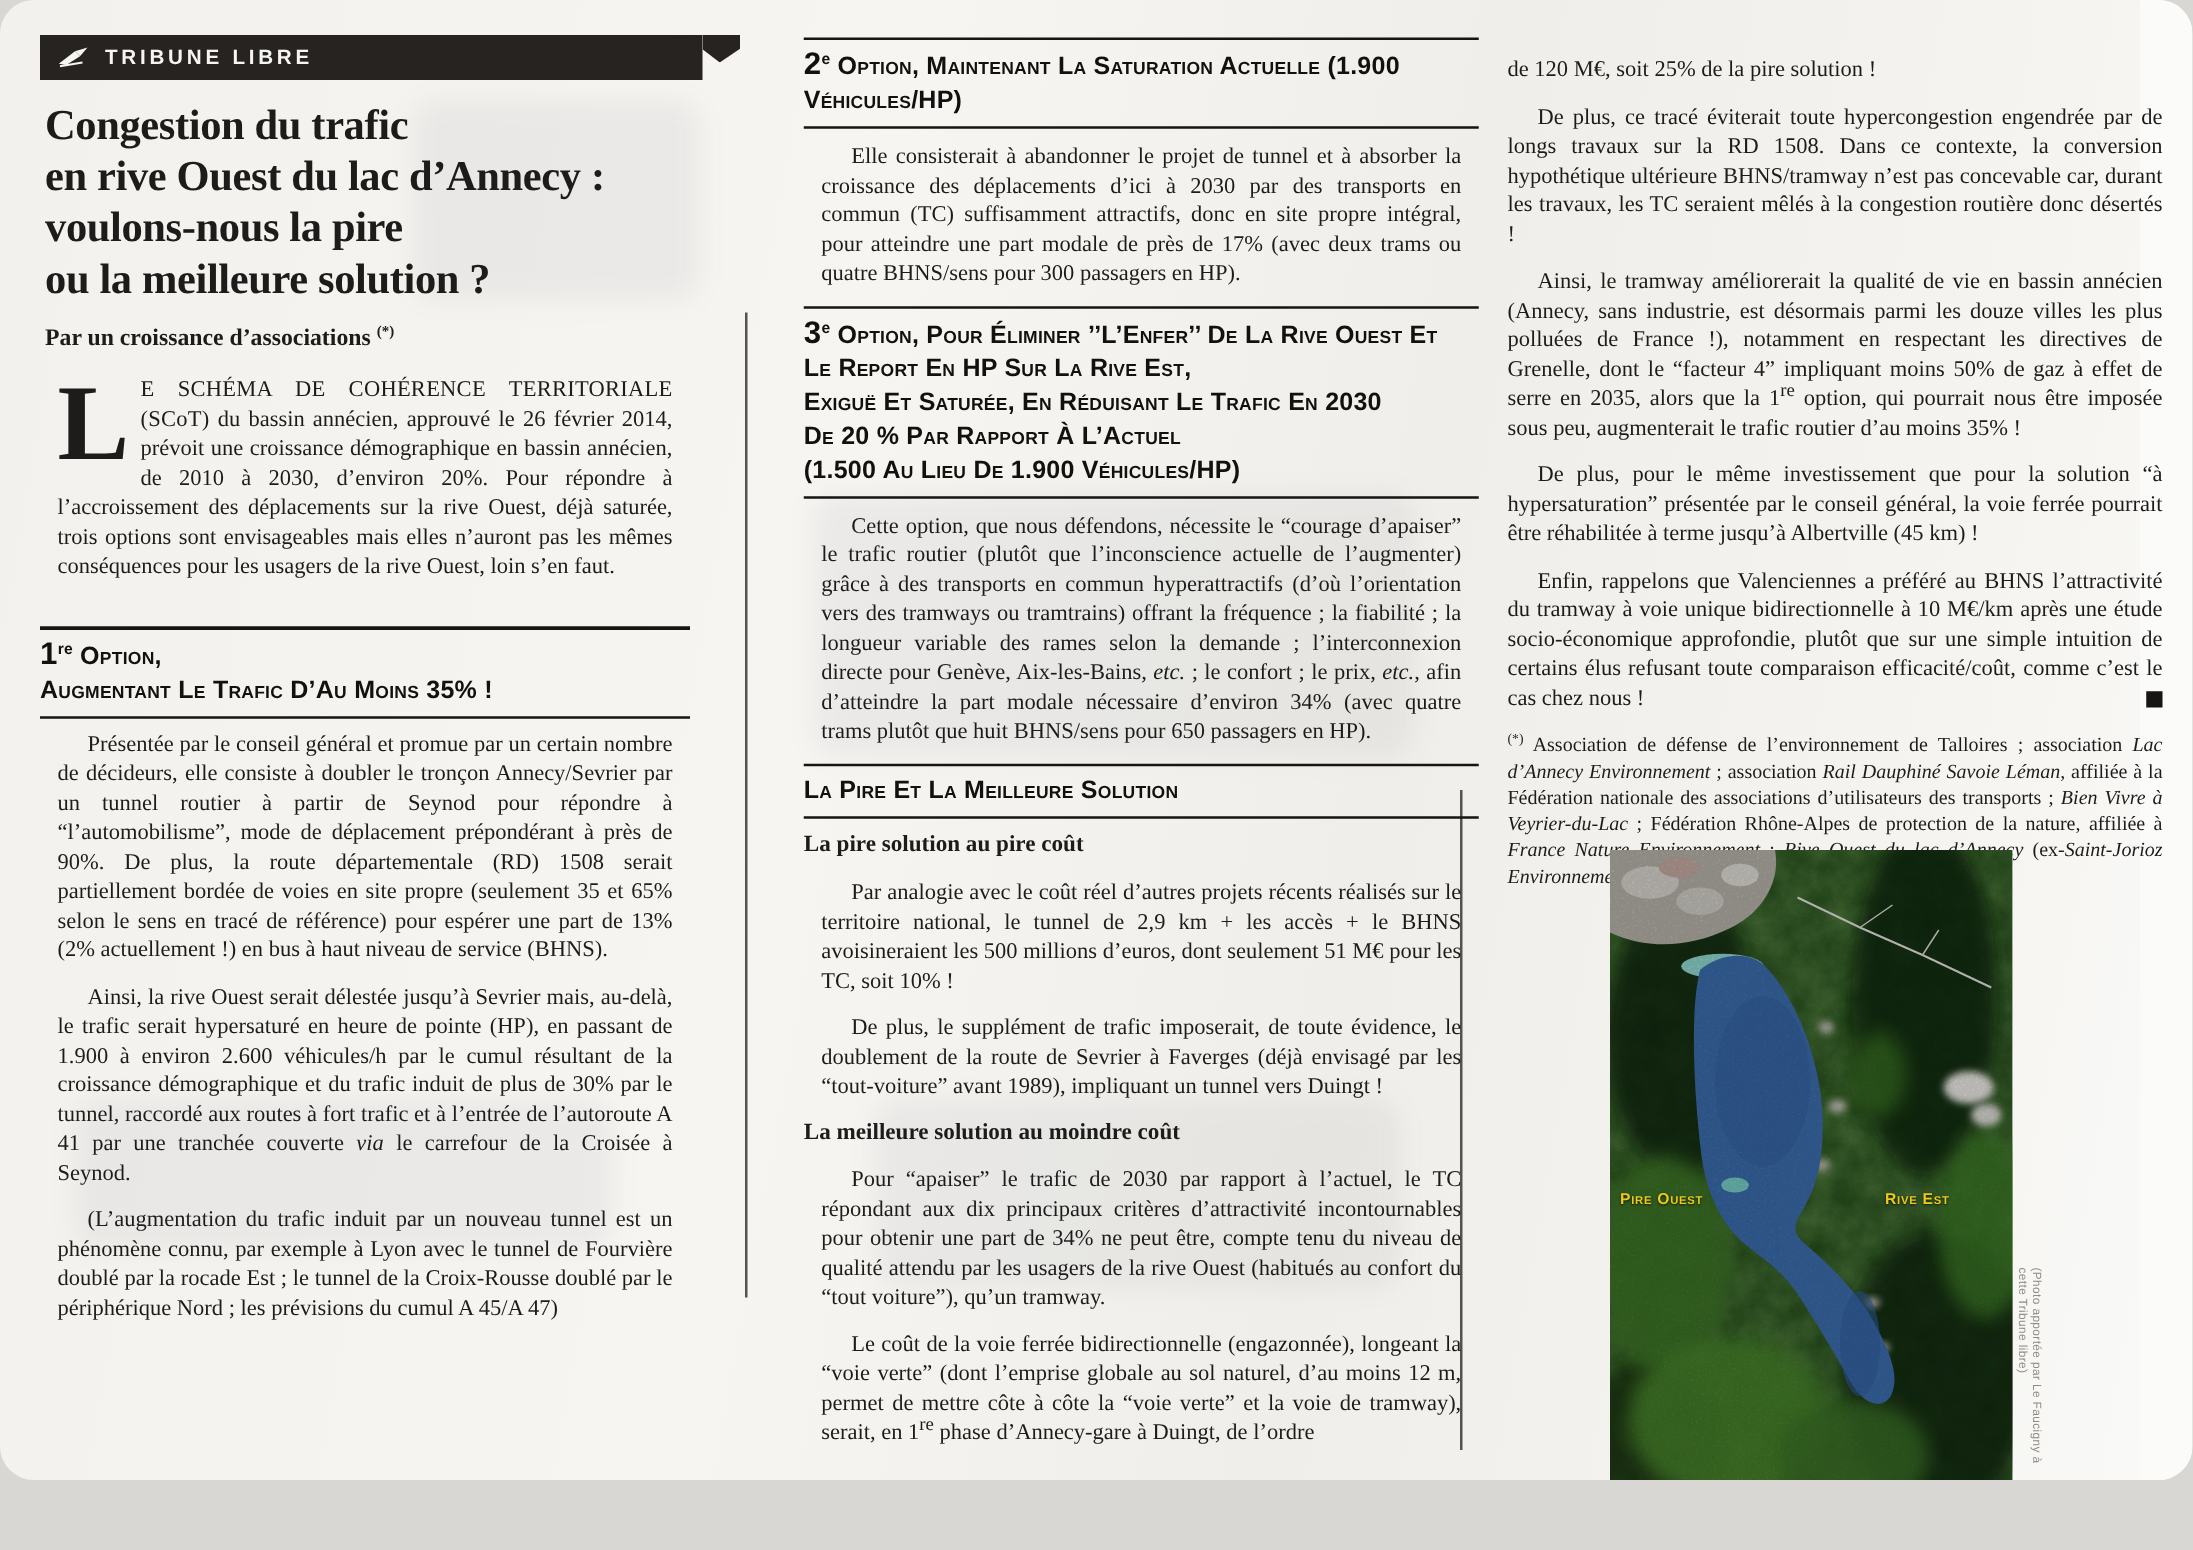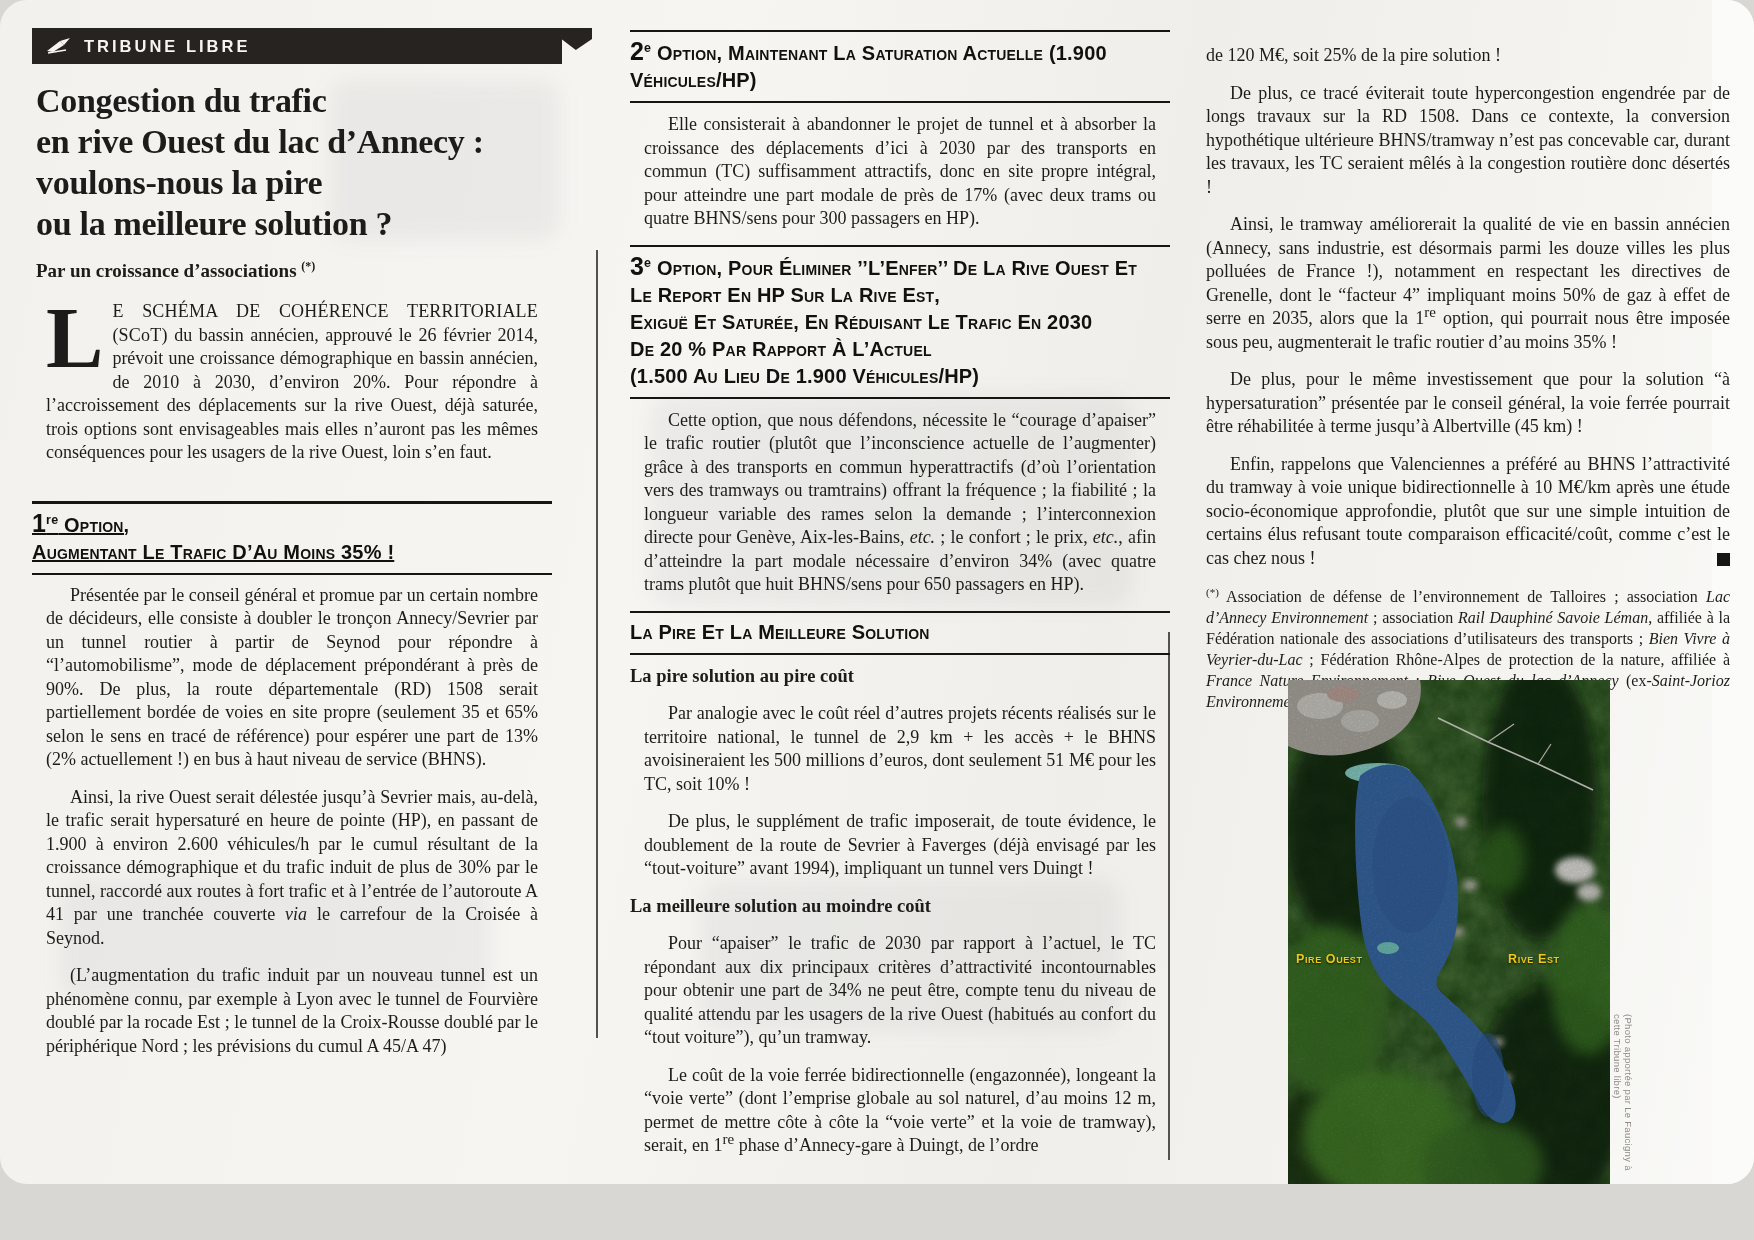"2e Option, Maintenant La Saturation" .col-mid { left: 630px -> 643px }
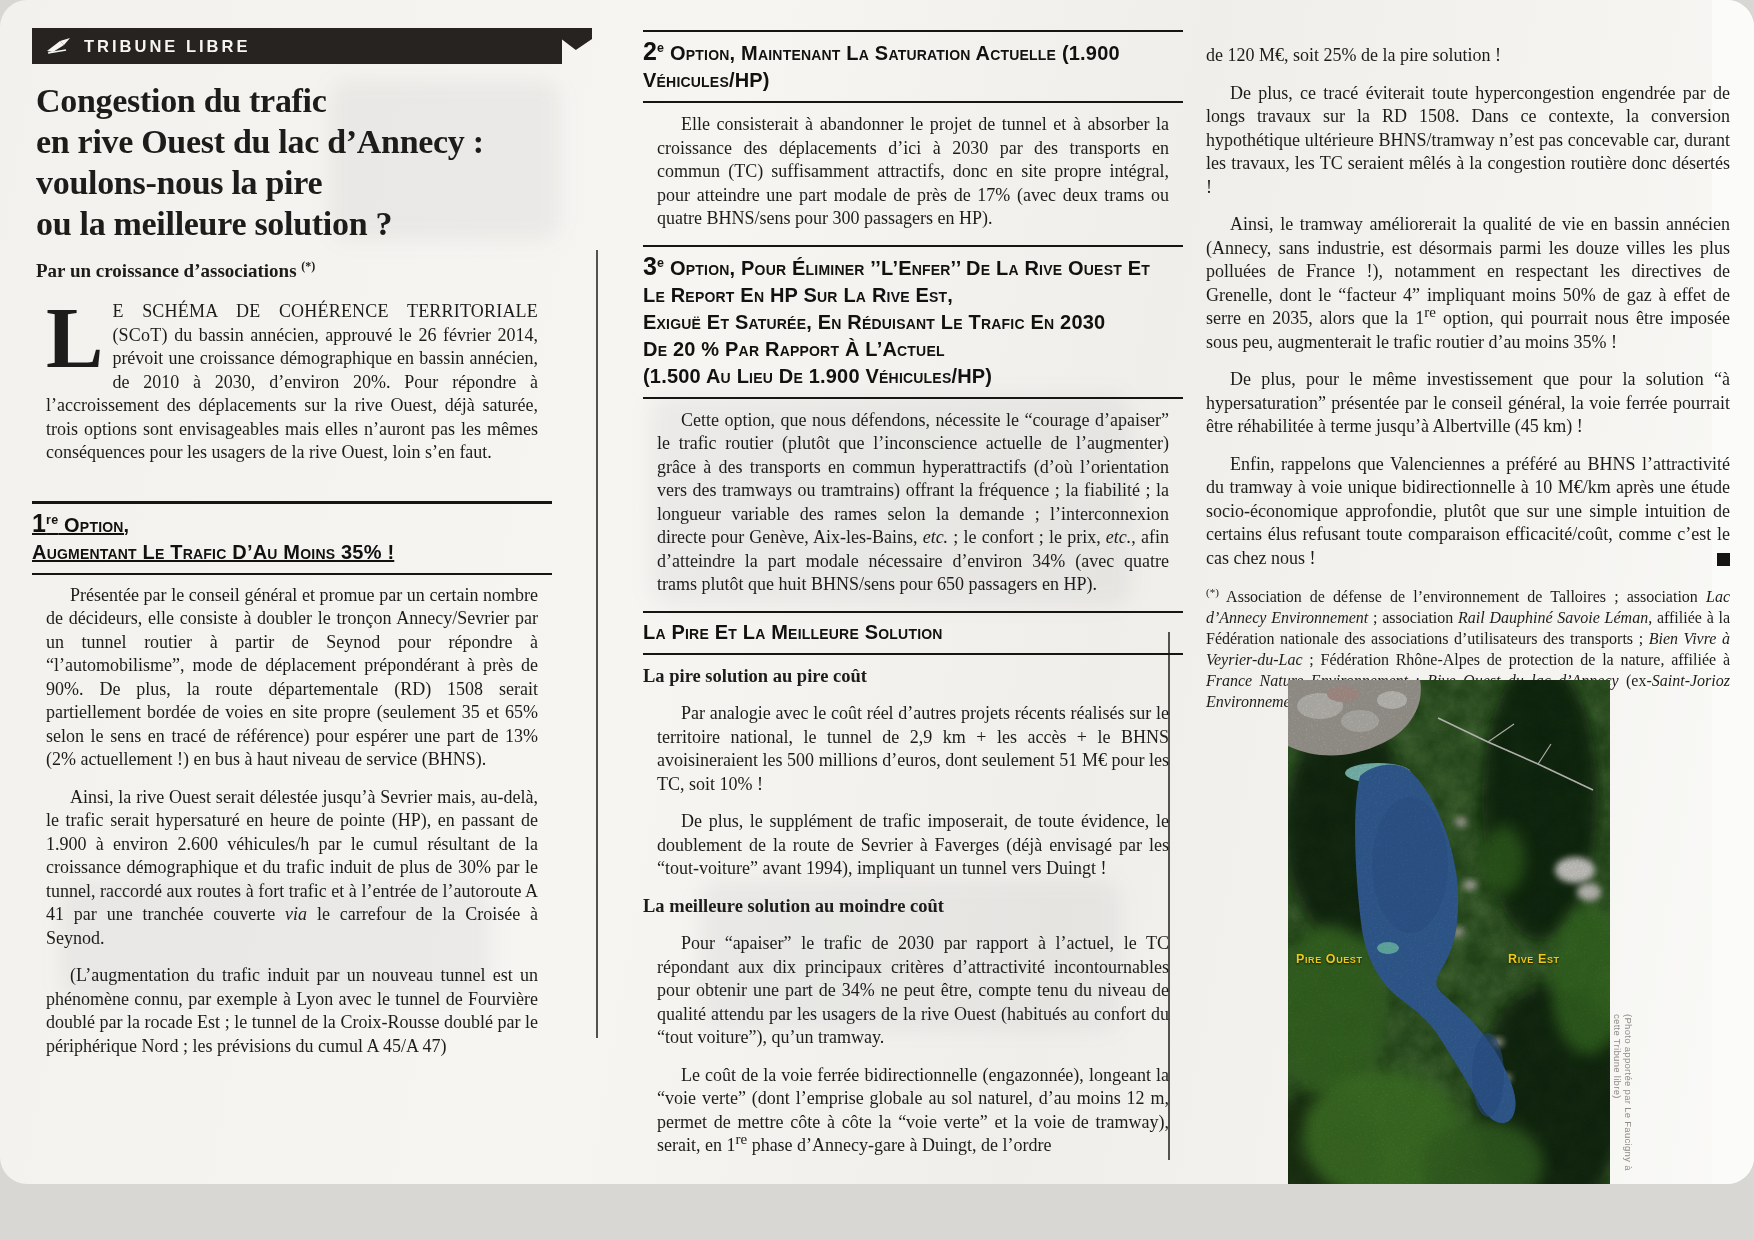"1re Option," .opt-head.first { text-decoration: underline -> none }
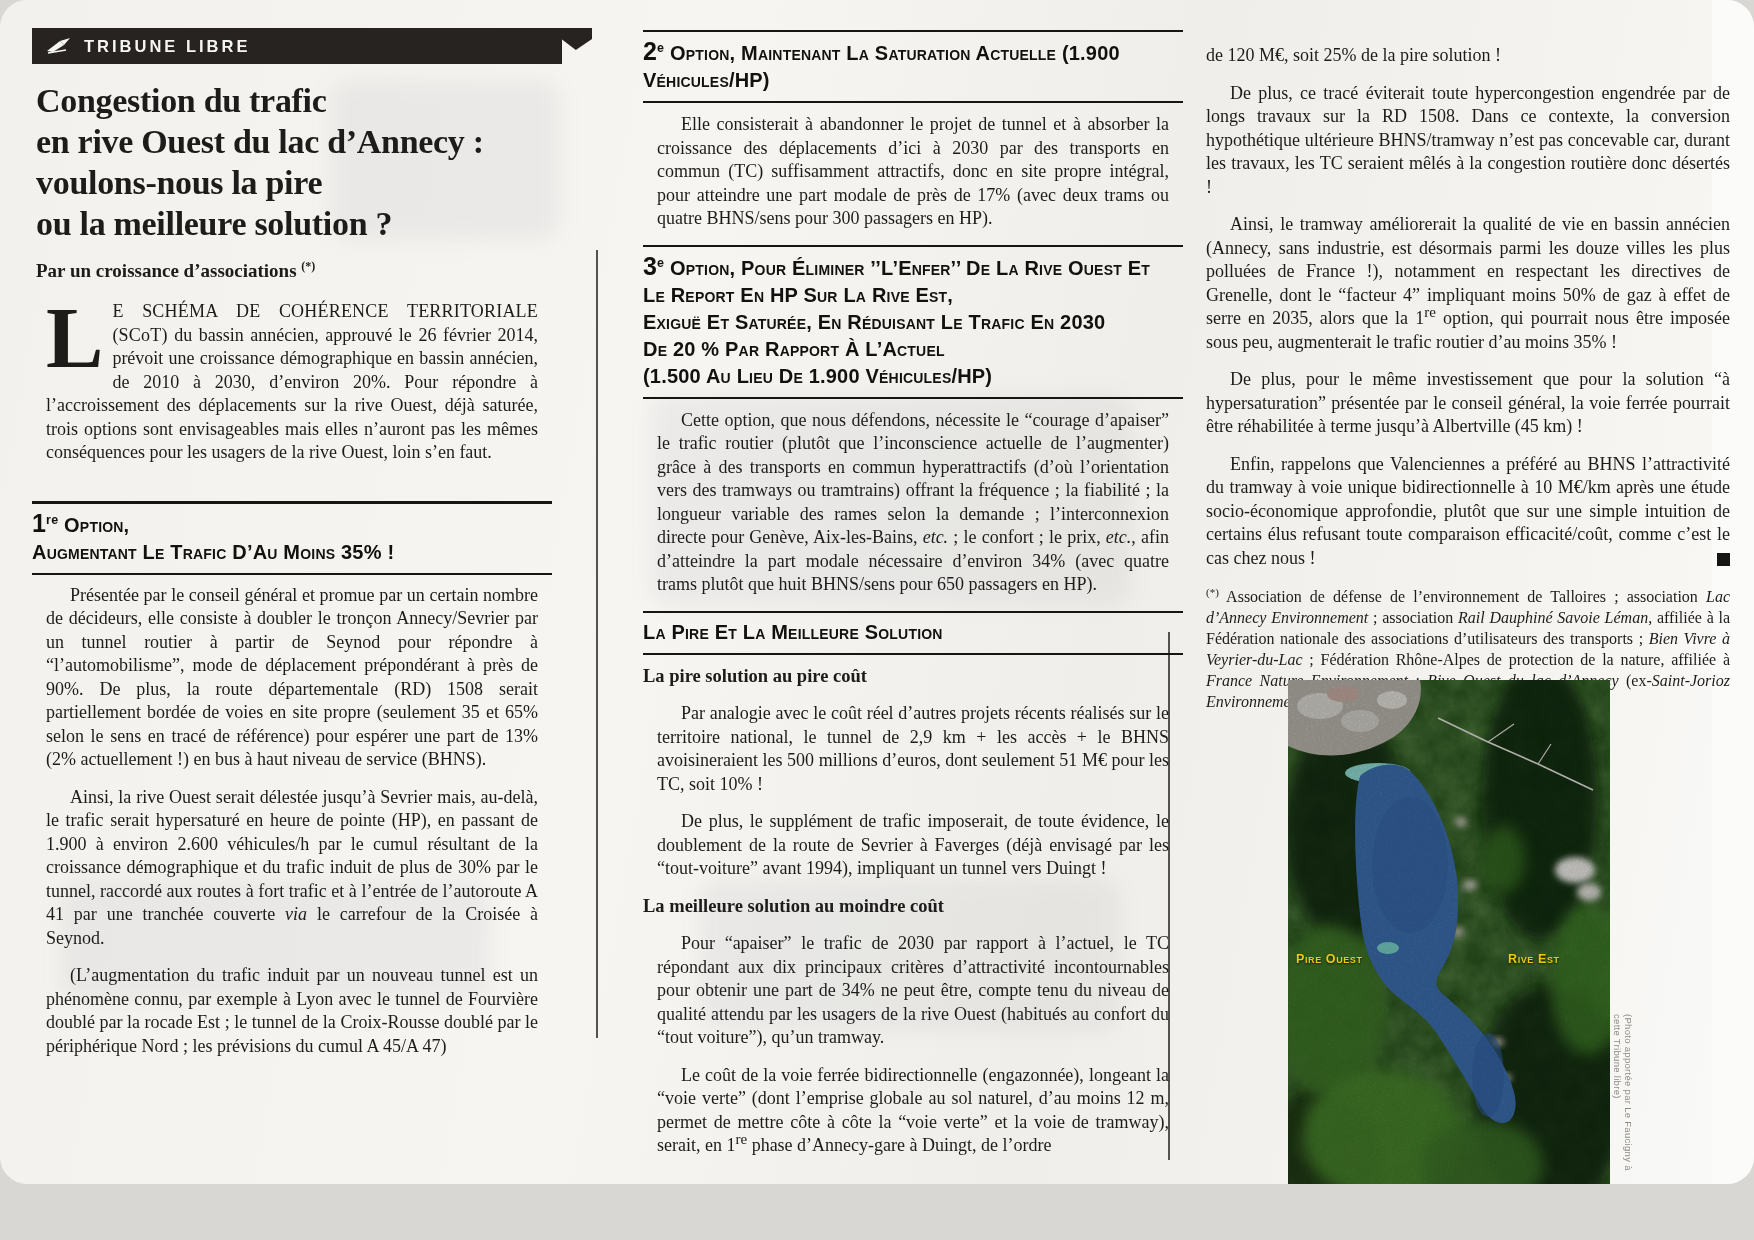"De plus, le supplément de" p { text: 1994 -> 1989 }
